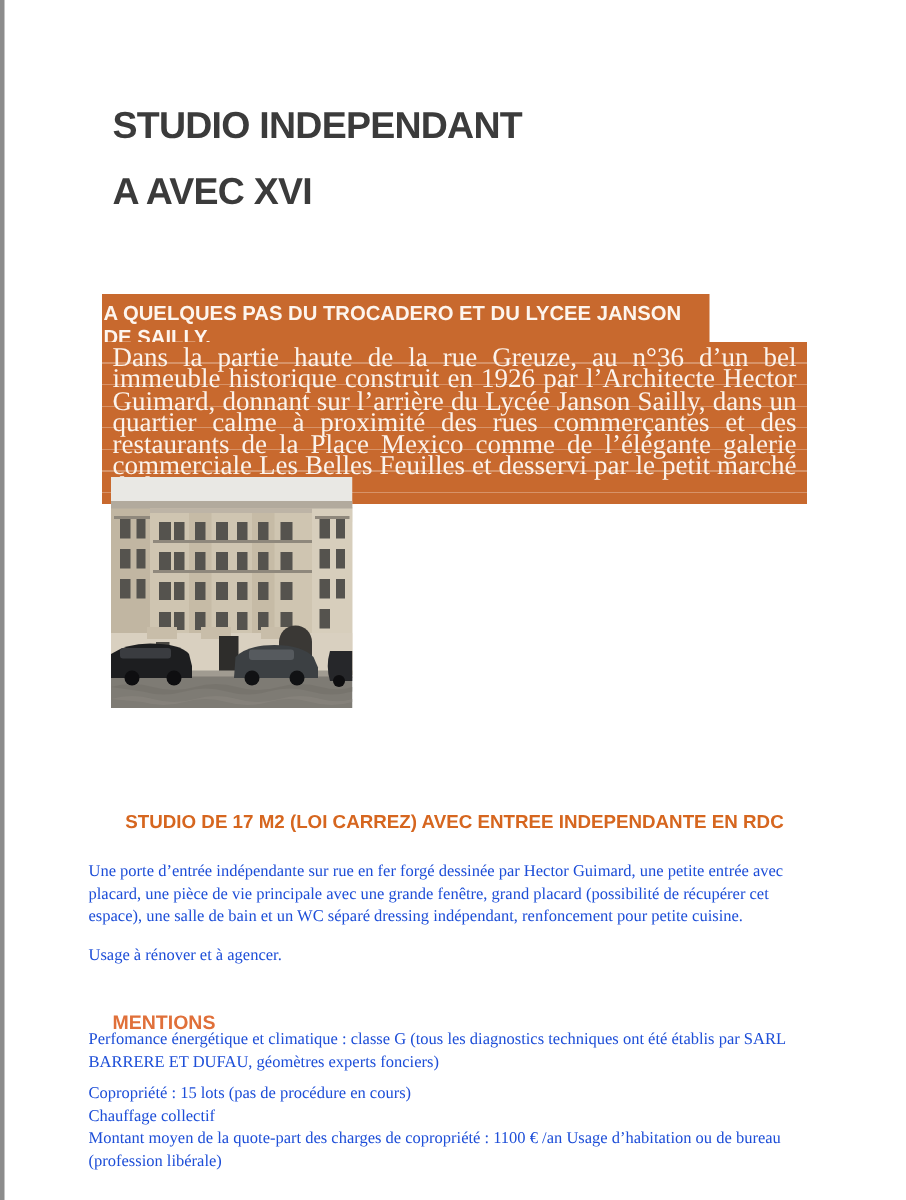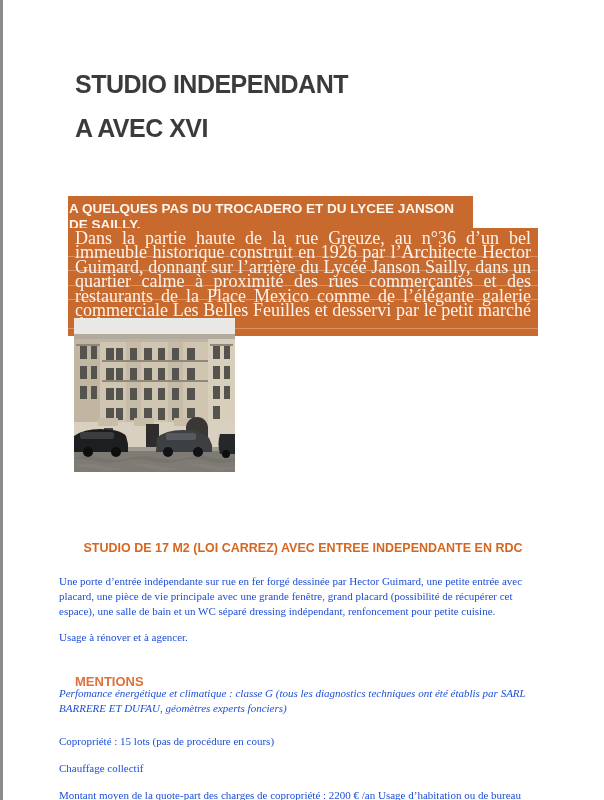"Perfomance énergétique et climatique :" .par-energy { font-style: italic -> none }
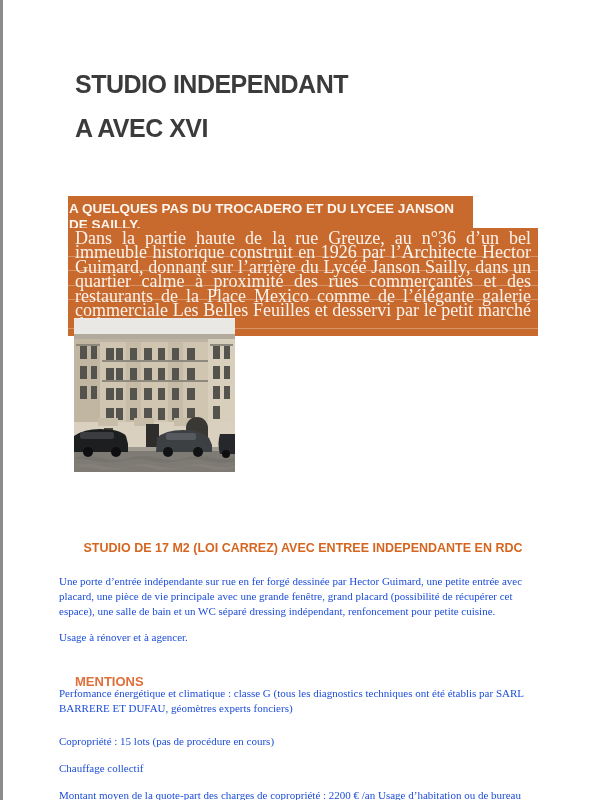"Copropriété : 15 lots (pas" .par-copro .copro-line { margin-top: 12px -> none }
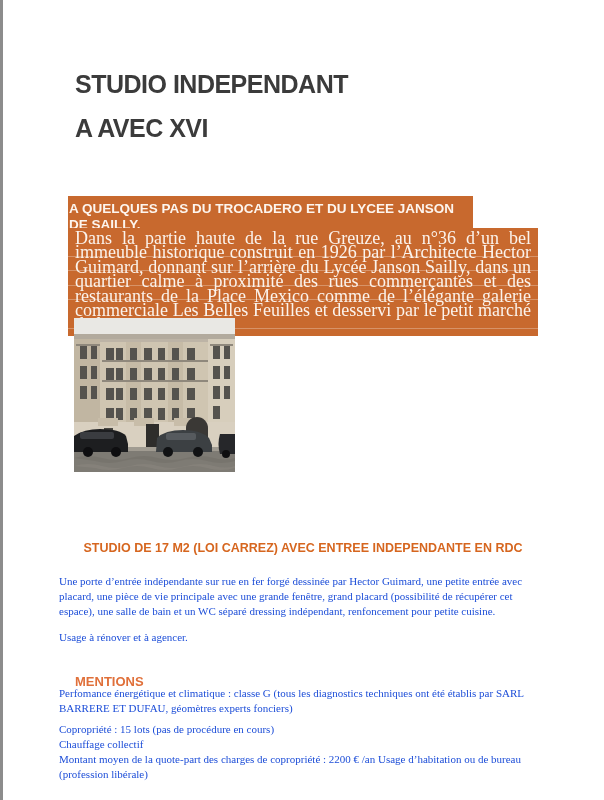"Montant moyen de la quote-part" div.copro-line { text: 2200 -> 1100 }
